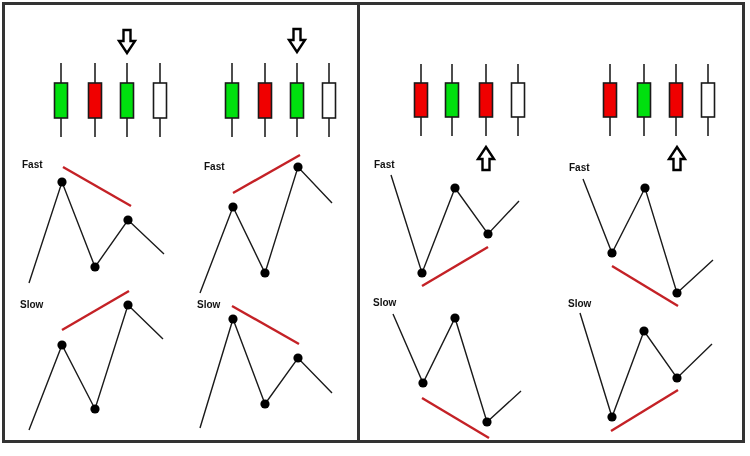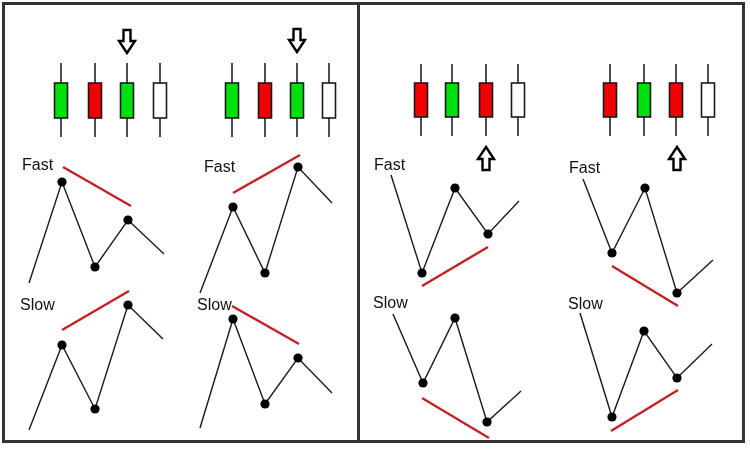"Fast" .osc-label { font-size: 16px -> 10px; font-weight: normal -> bold }
